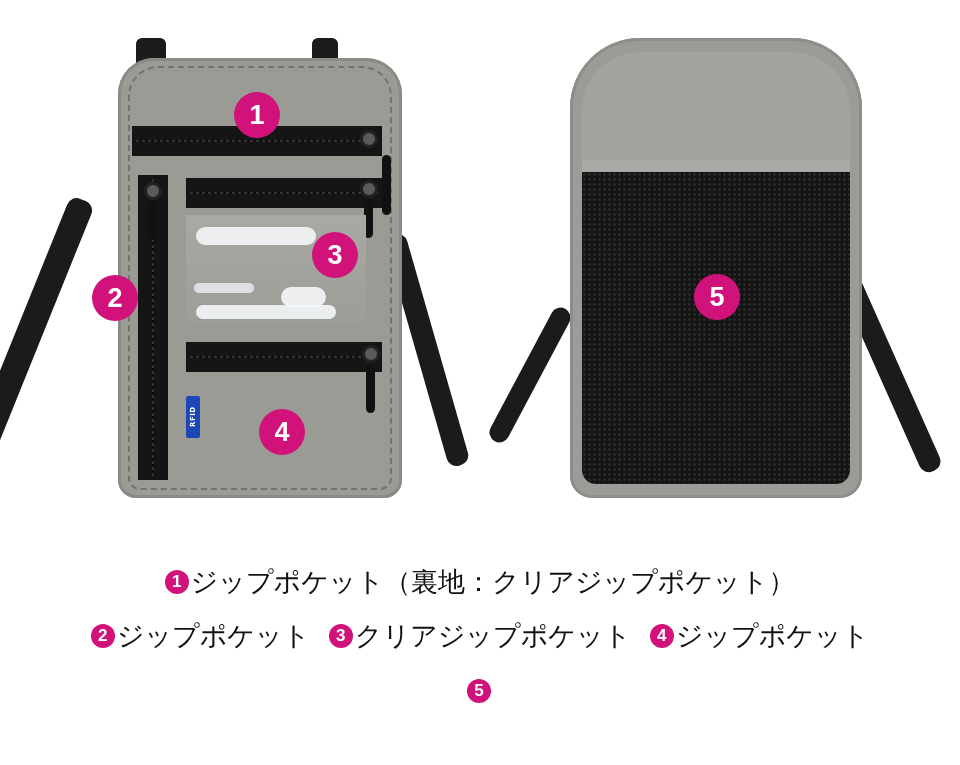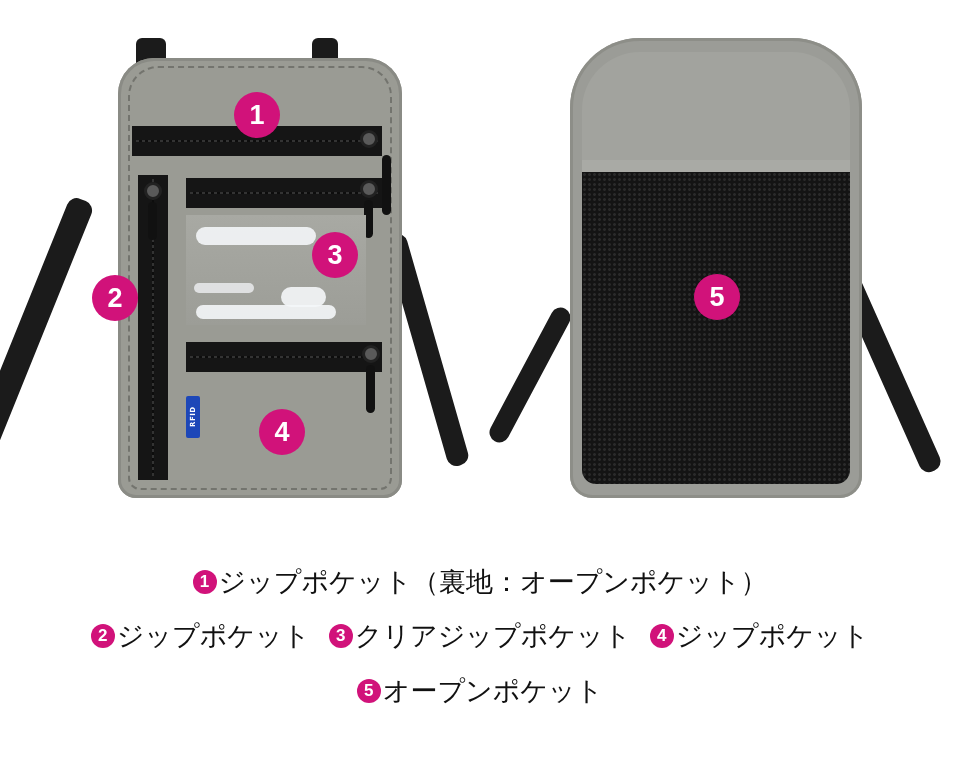"ジップポケット（裏地：オープンポケット）" span { text: オープン -> クリアジップ }
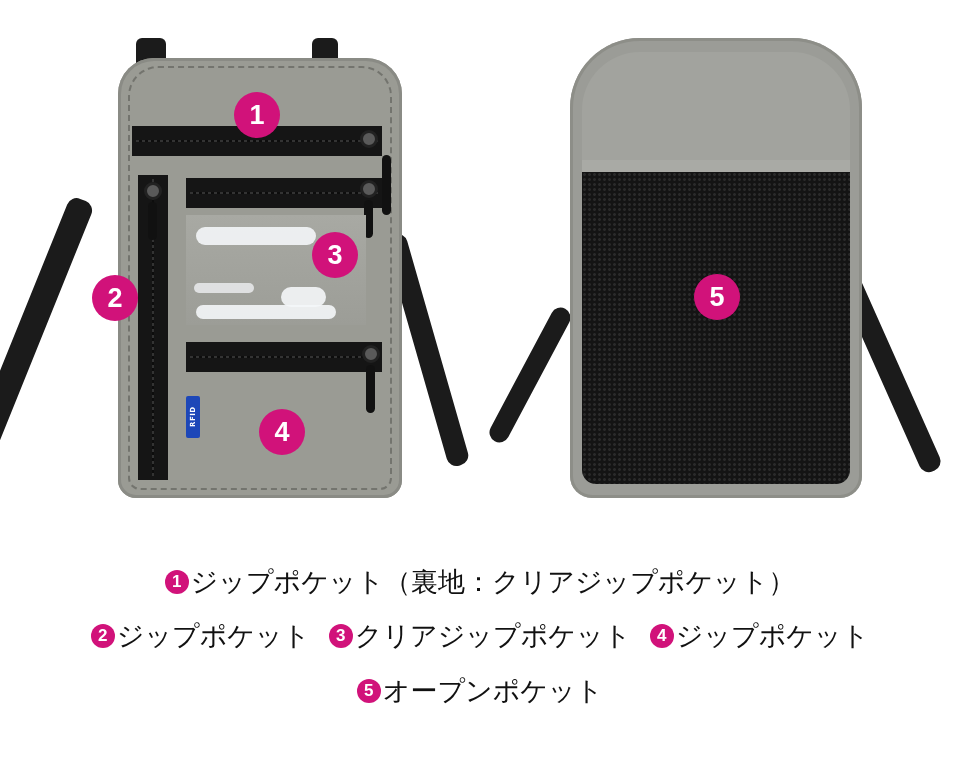"オープンポケット" span { html: <span>オープンポケット</span> -> none }
